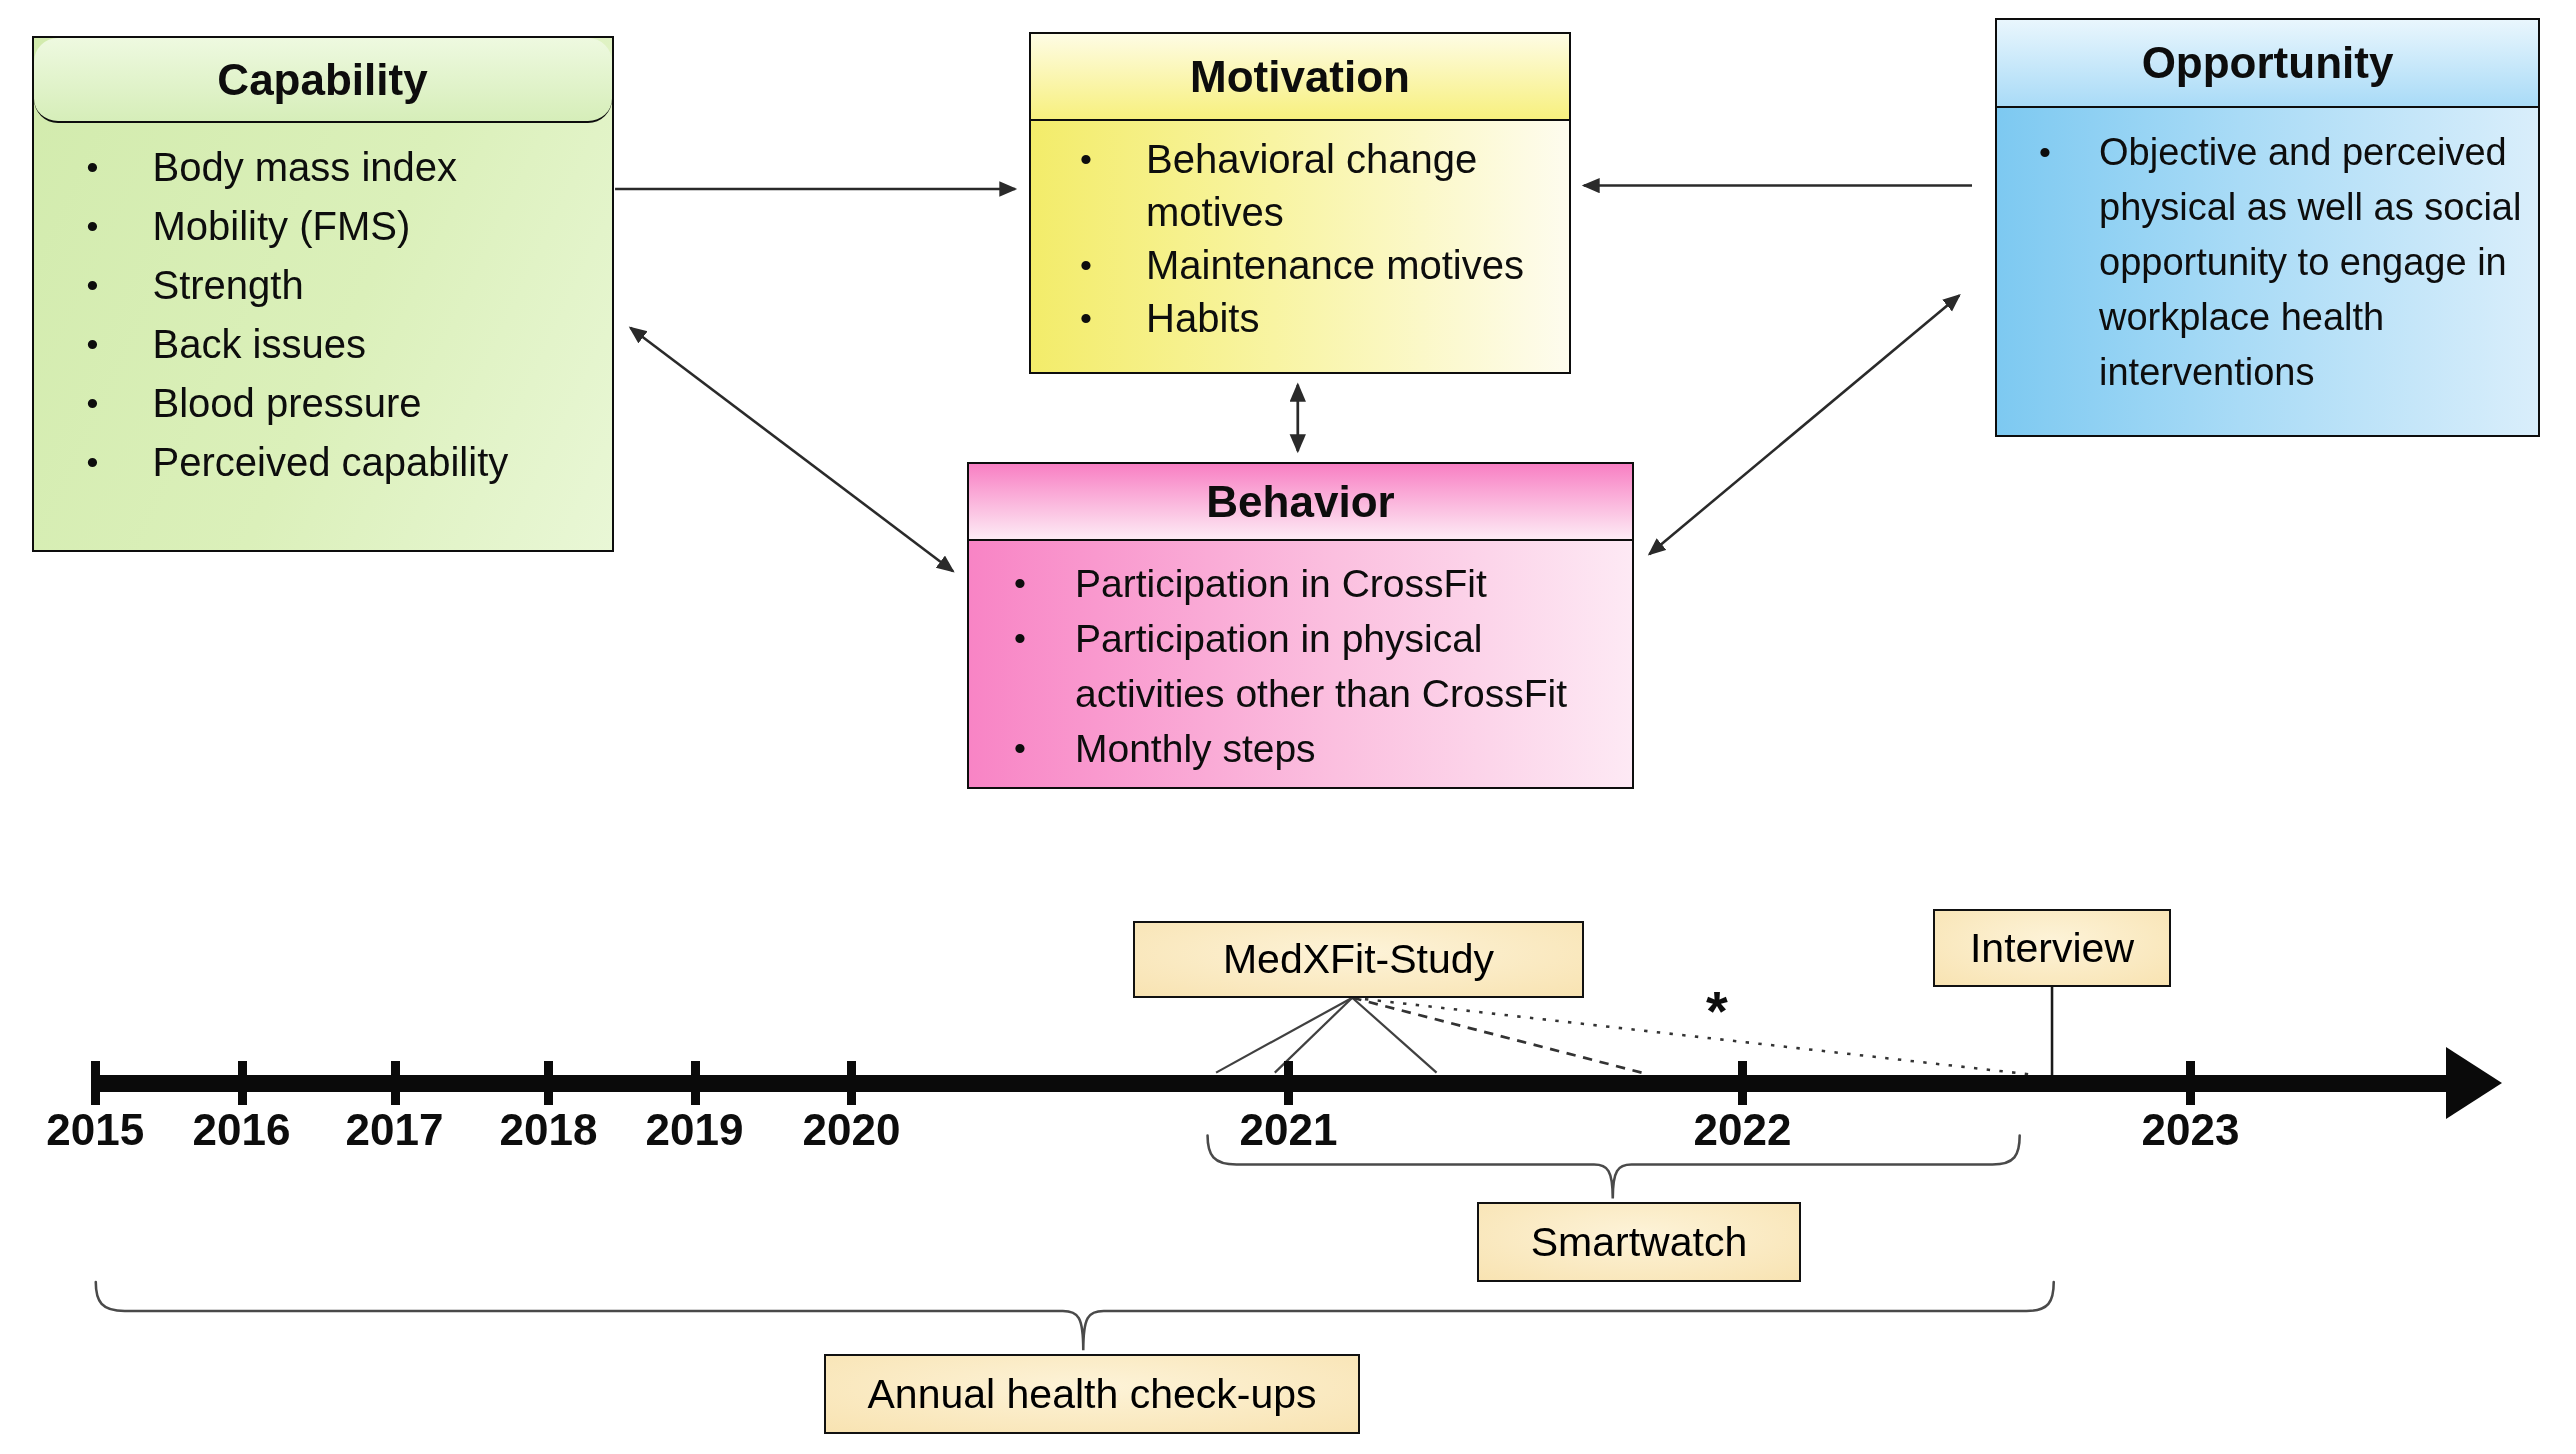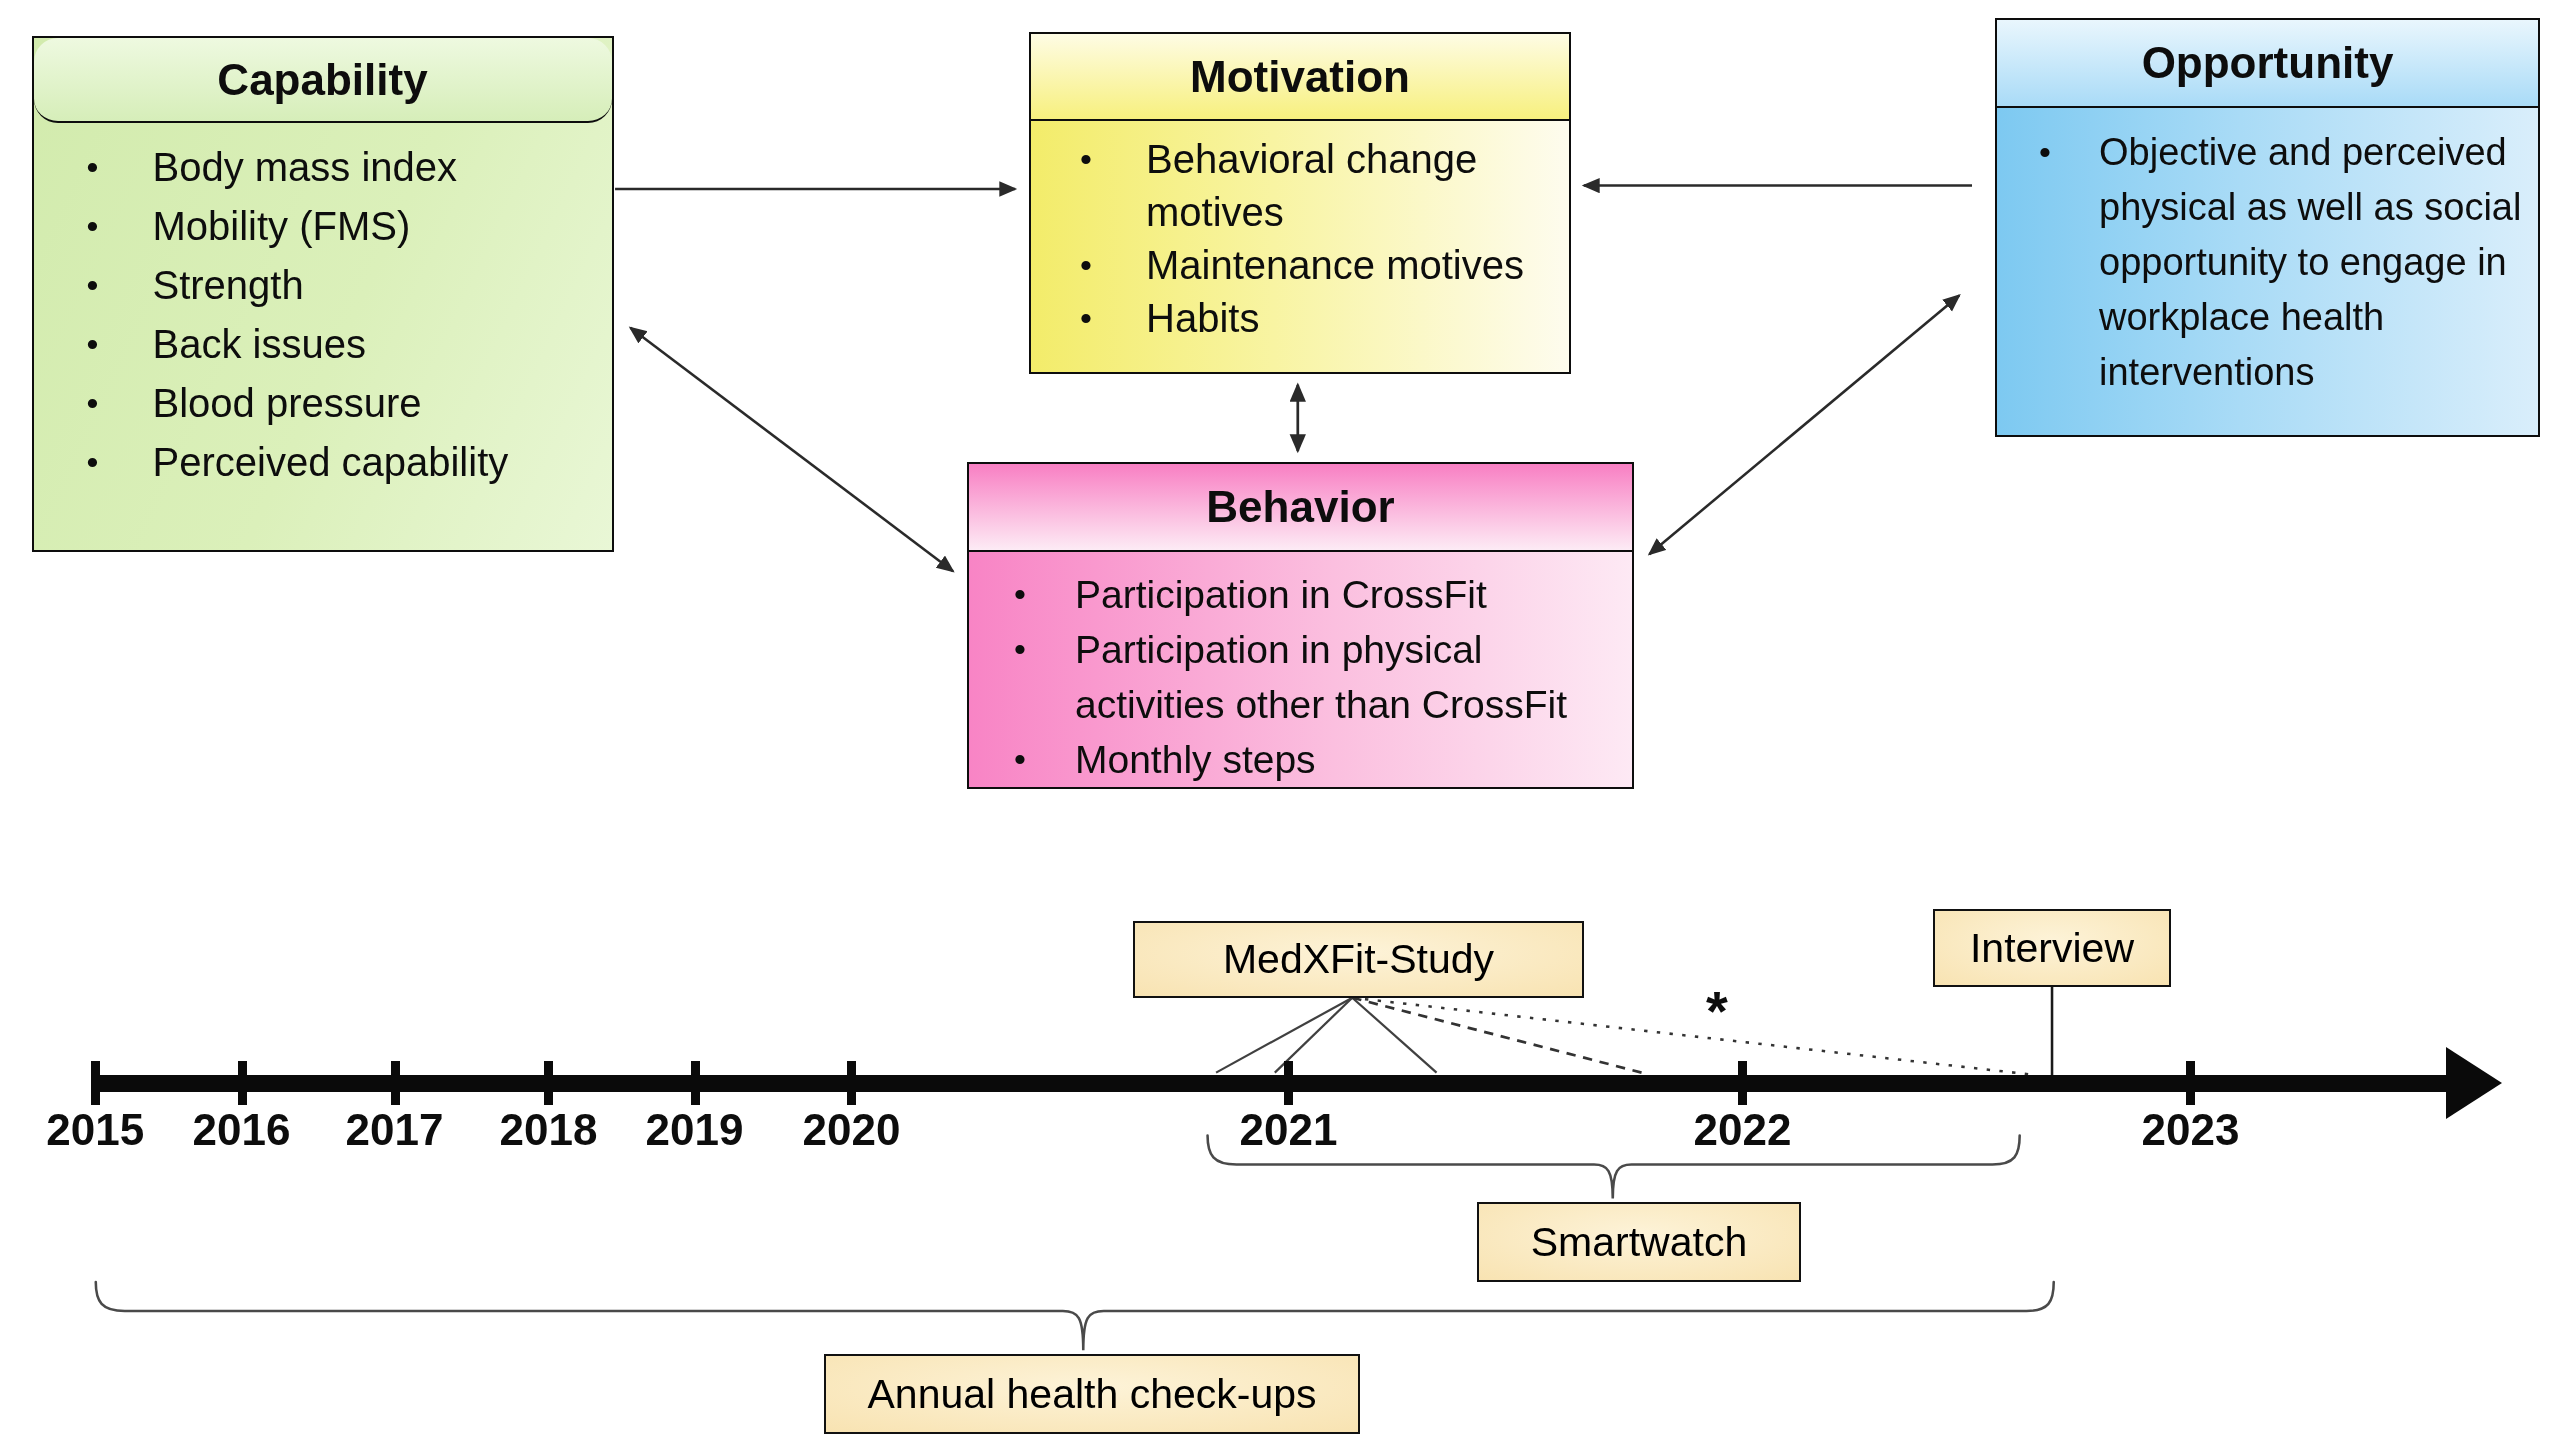"Behavior" .behavior .box-title { height: 88px -> 77px }
